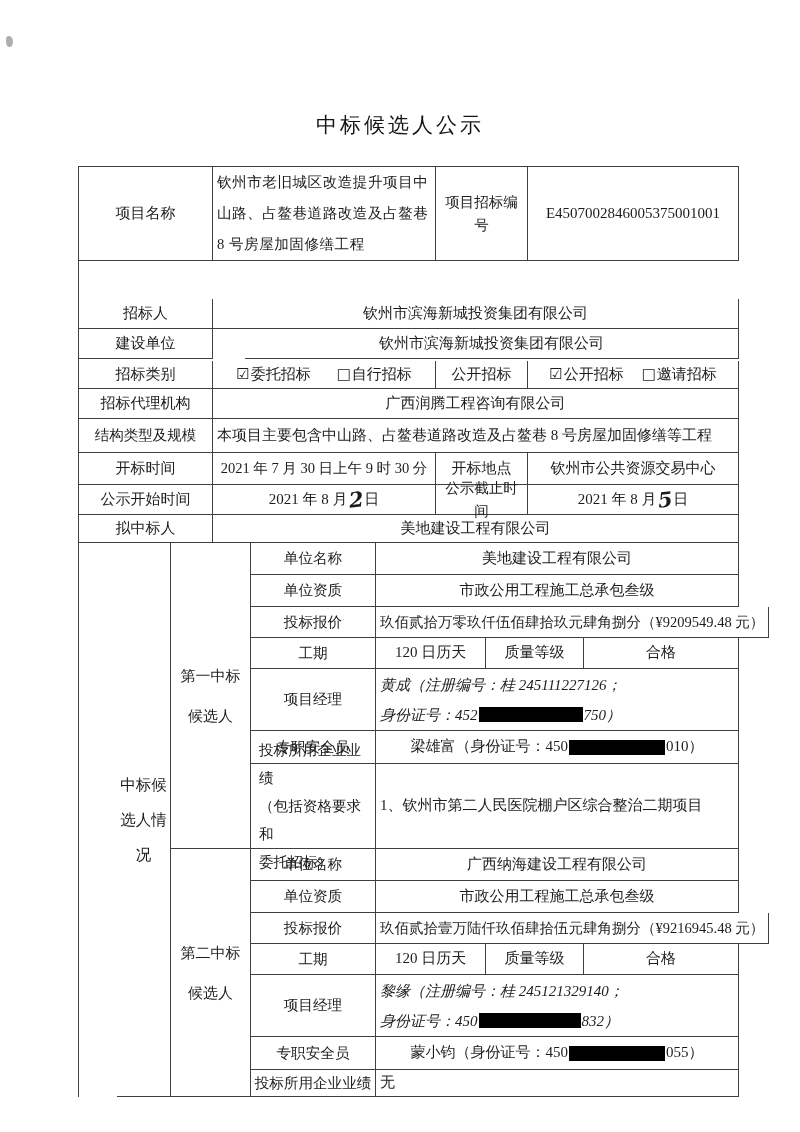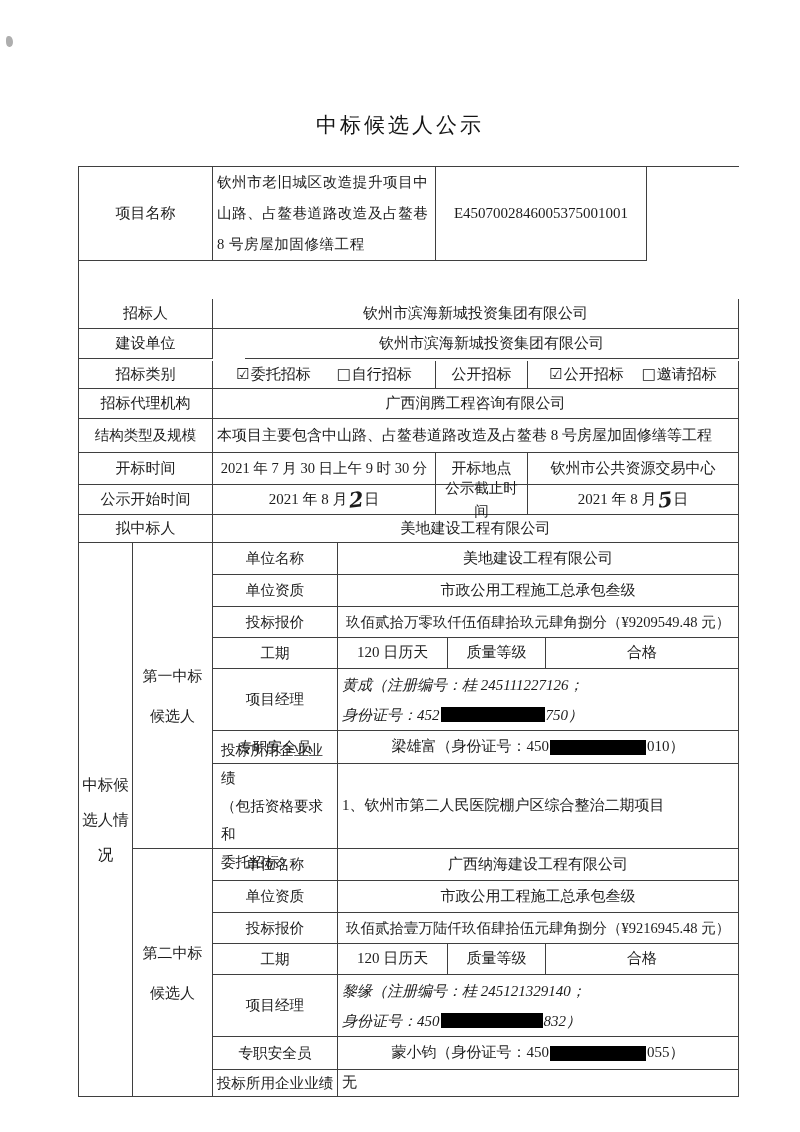"项目招标编号" div.cell { html: none -> <div>项目招标编号</div> }
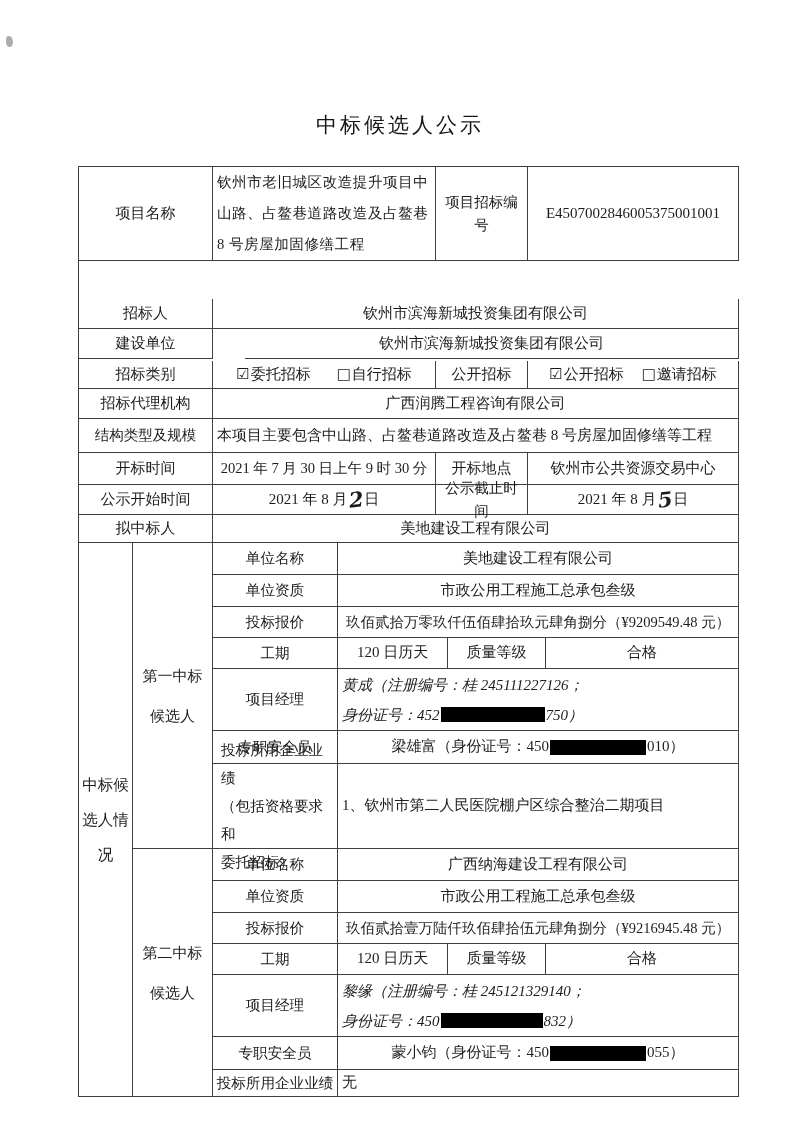"中标候" .outer-cell { margin-left: none -> 38px }
